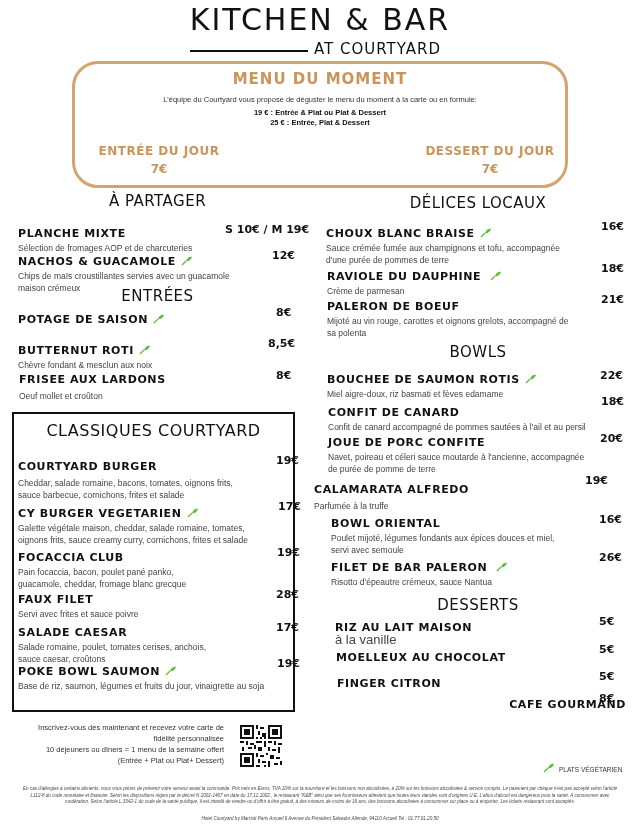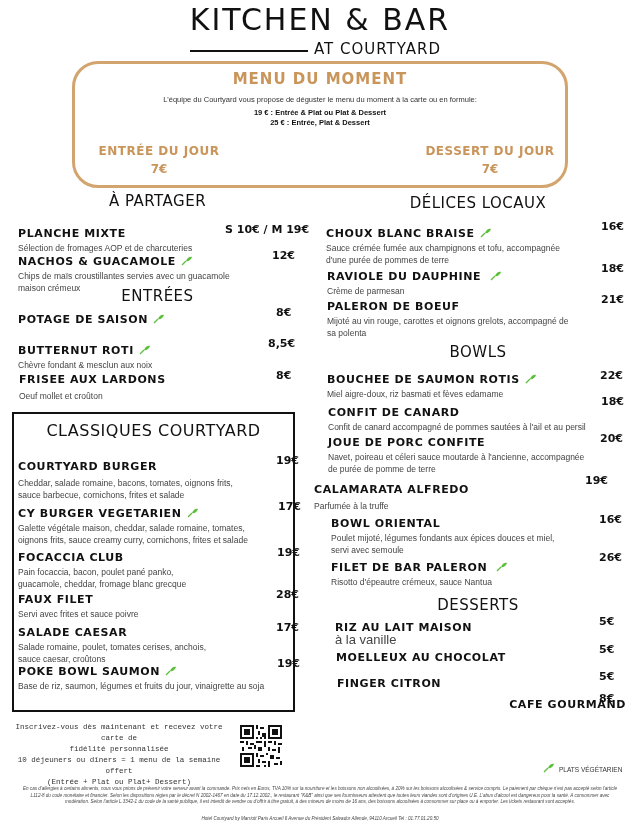"Inscrivez-vous dès maintenant et recevez" .loyalty { font-family: Liberation Mono, monospace -> none; text-align: center -> right }
